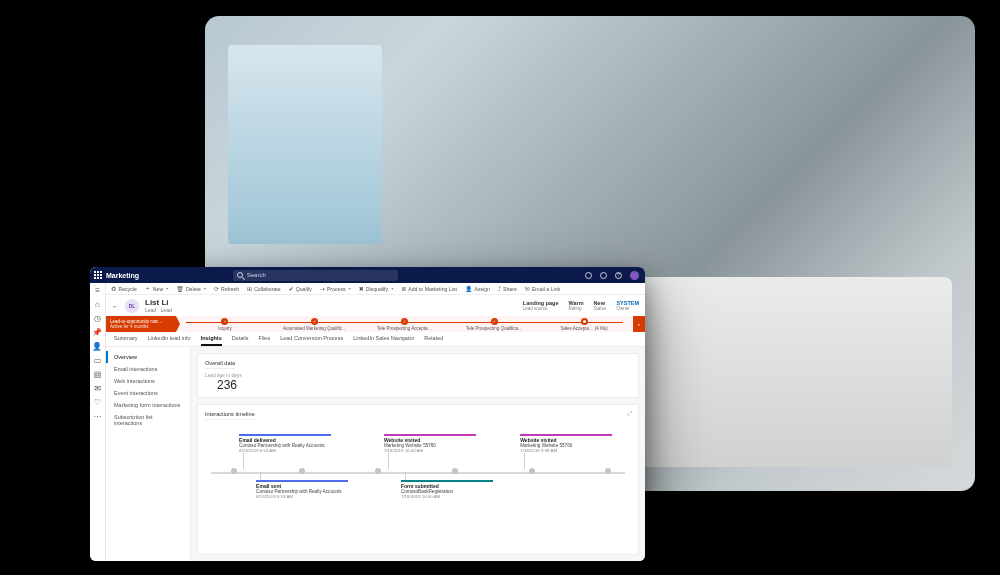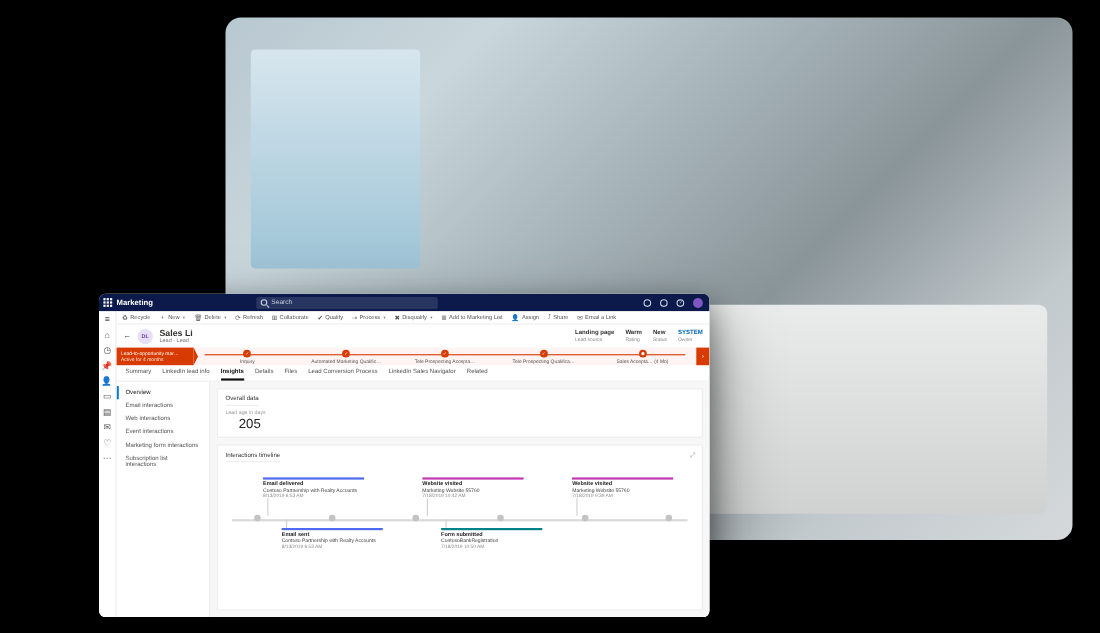"Sales Li" div.name { text: Sales -> List }
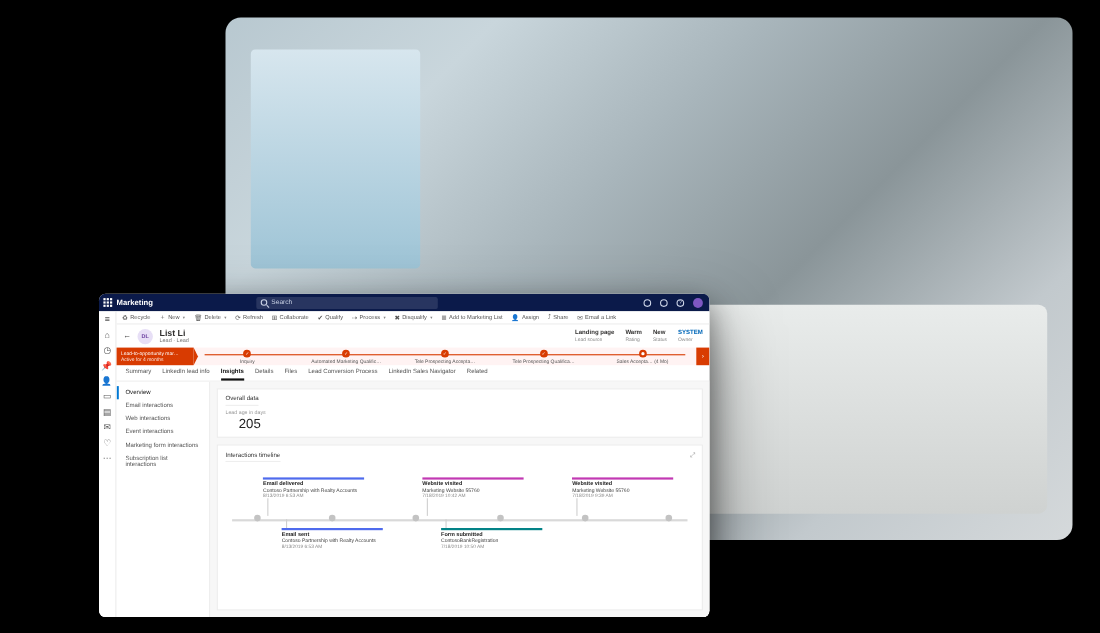"205" div.mnum { text: 205 -> 236 }
